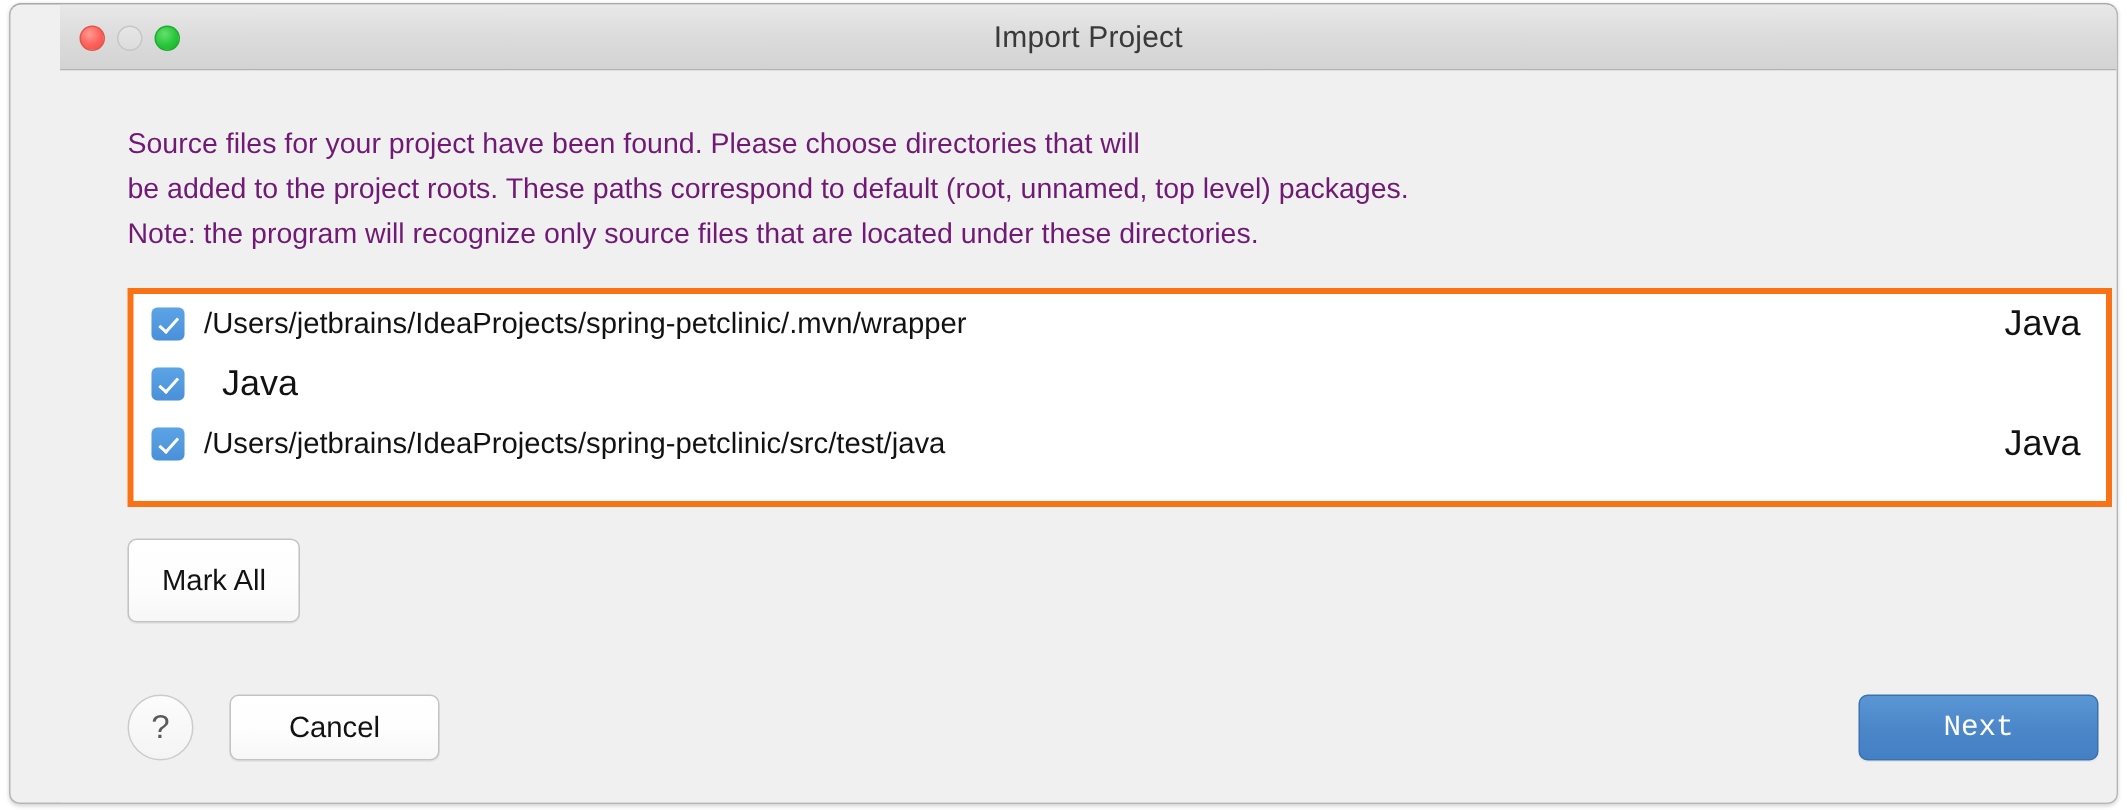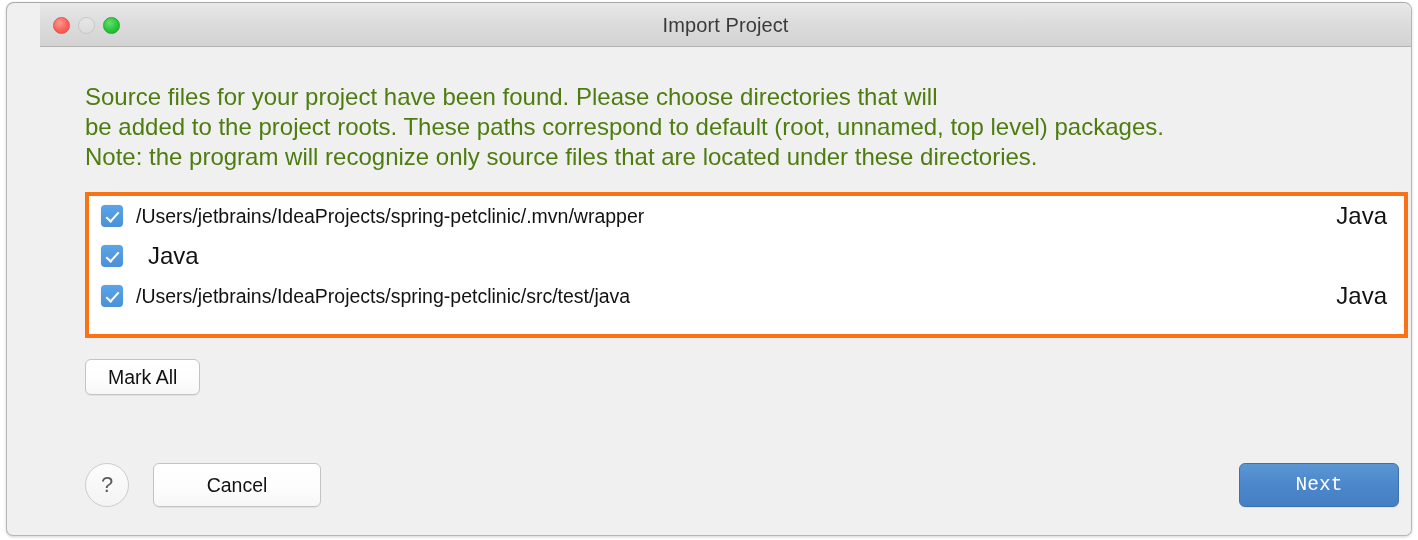"Source files for your project" .description { color: #4d7c0f -> #701a75; font-size: 24px -> 19px }
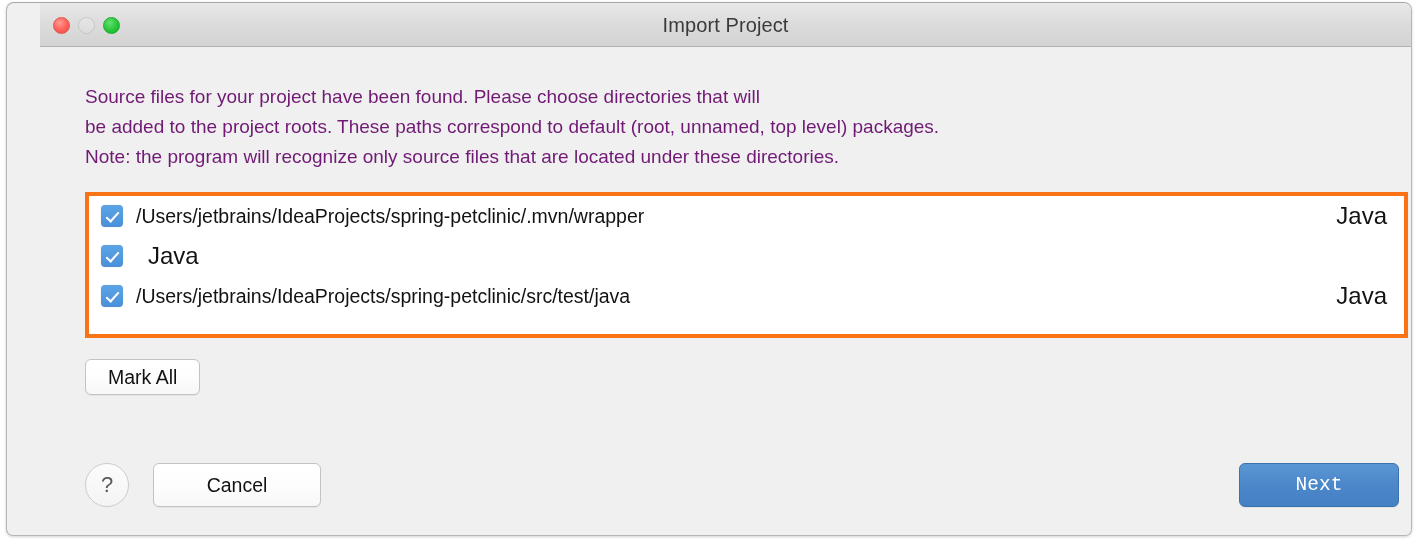"Mark All" .markrow .btn { height: 36px -> 56px }
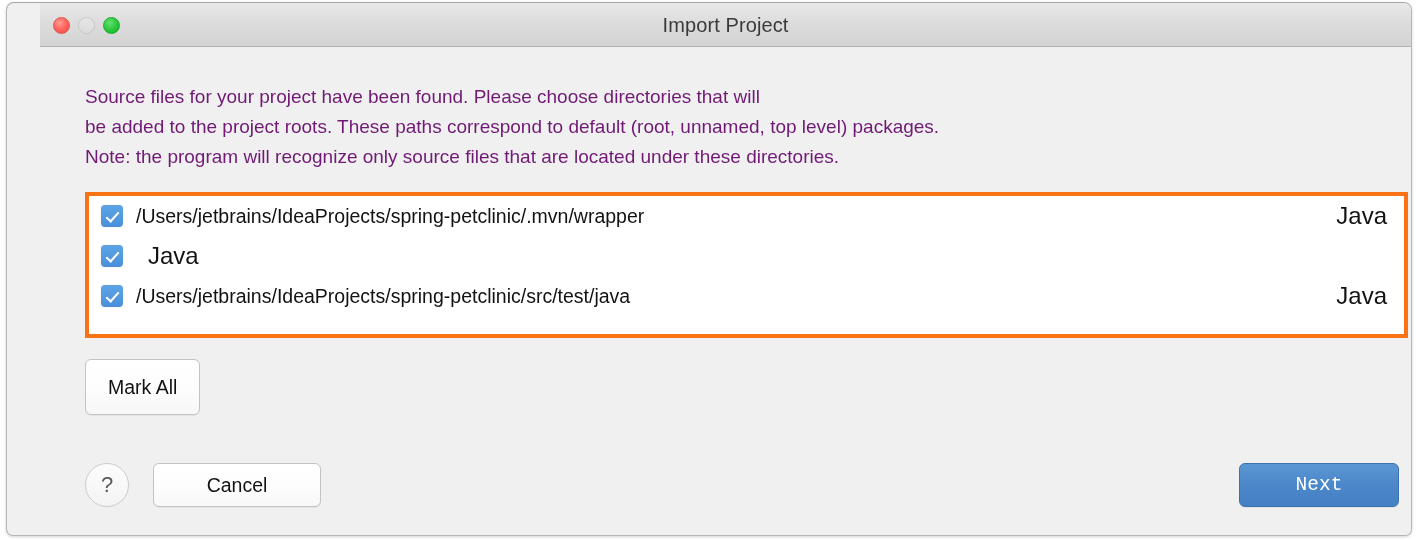"Cancel" .cancel-btn { width: 168px -> 140px }
